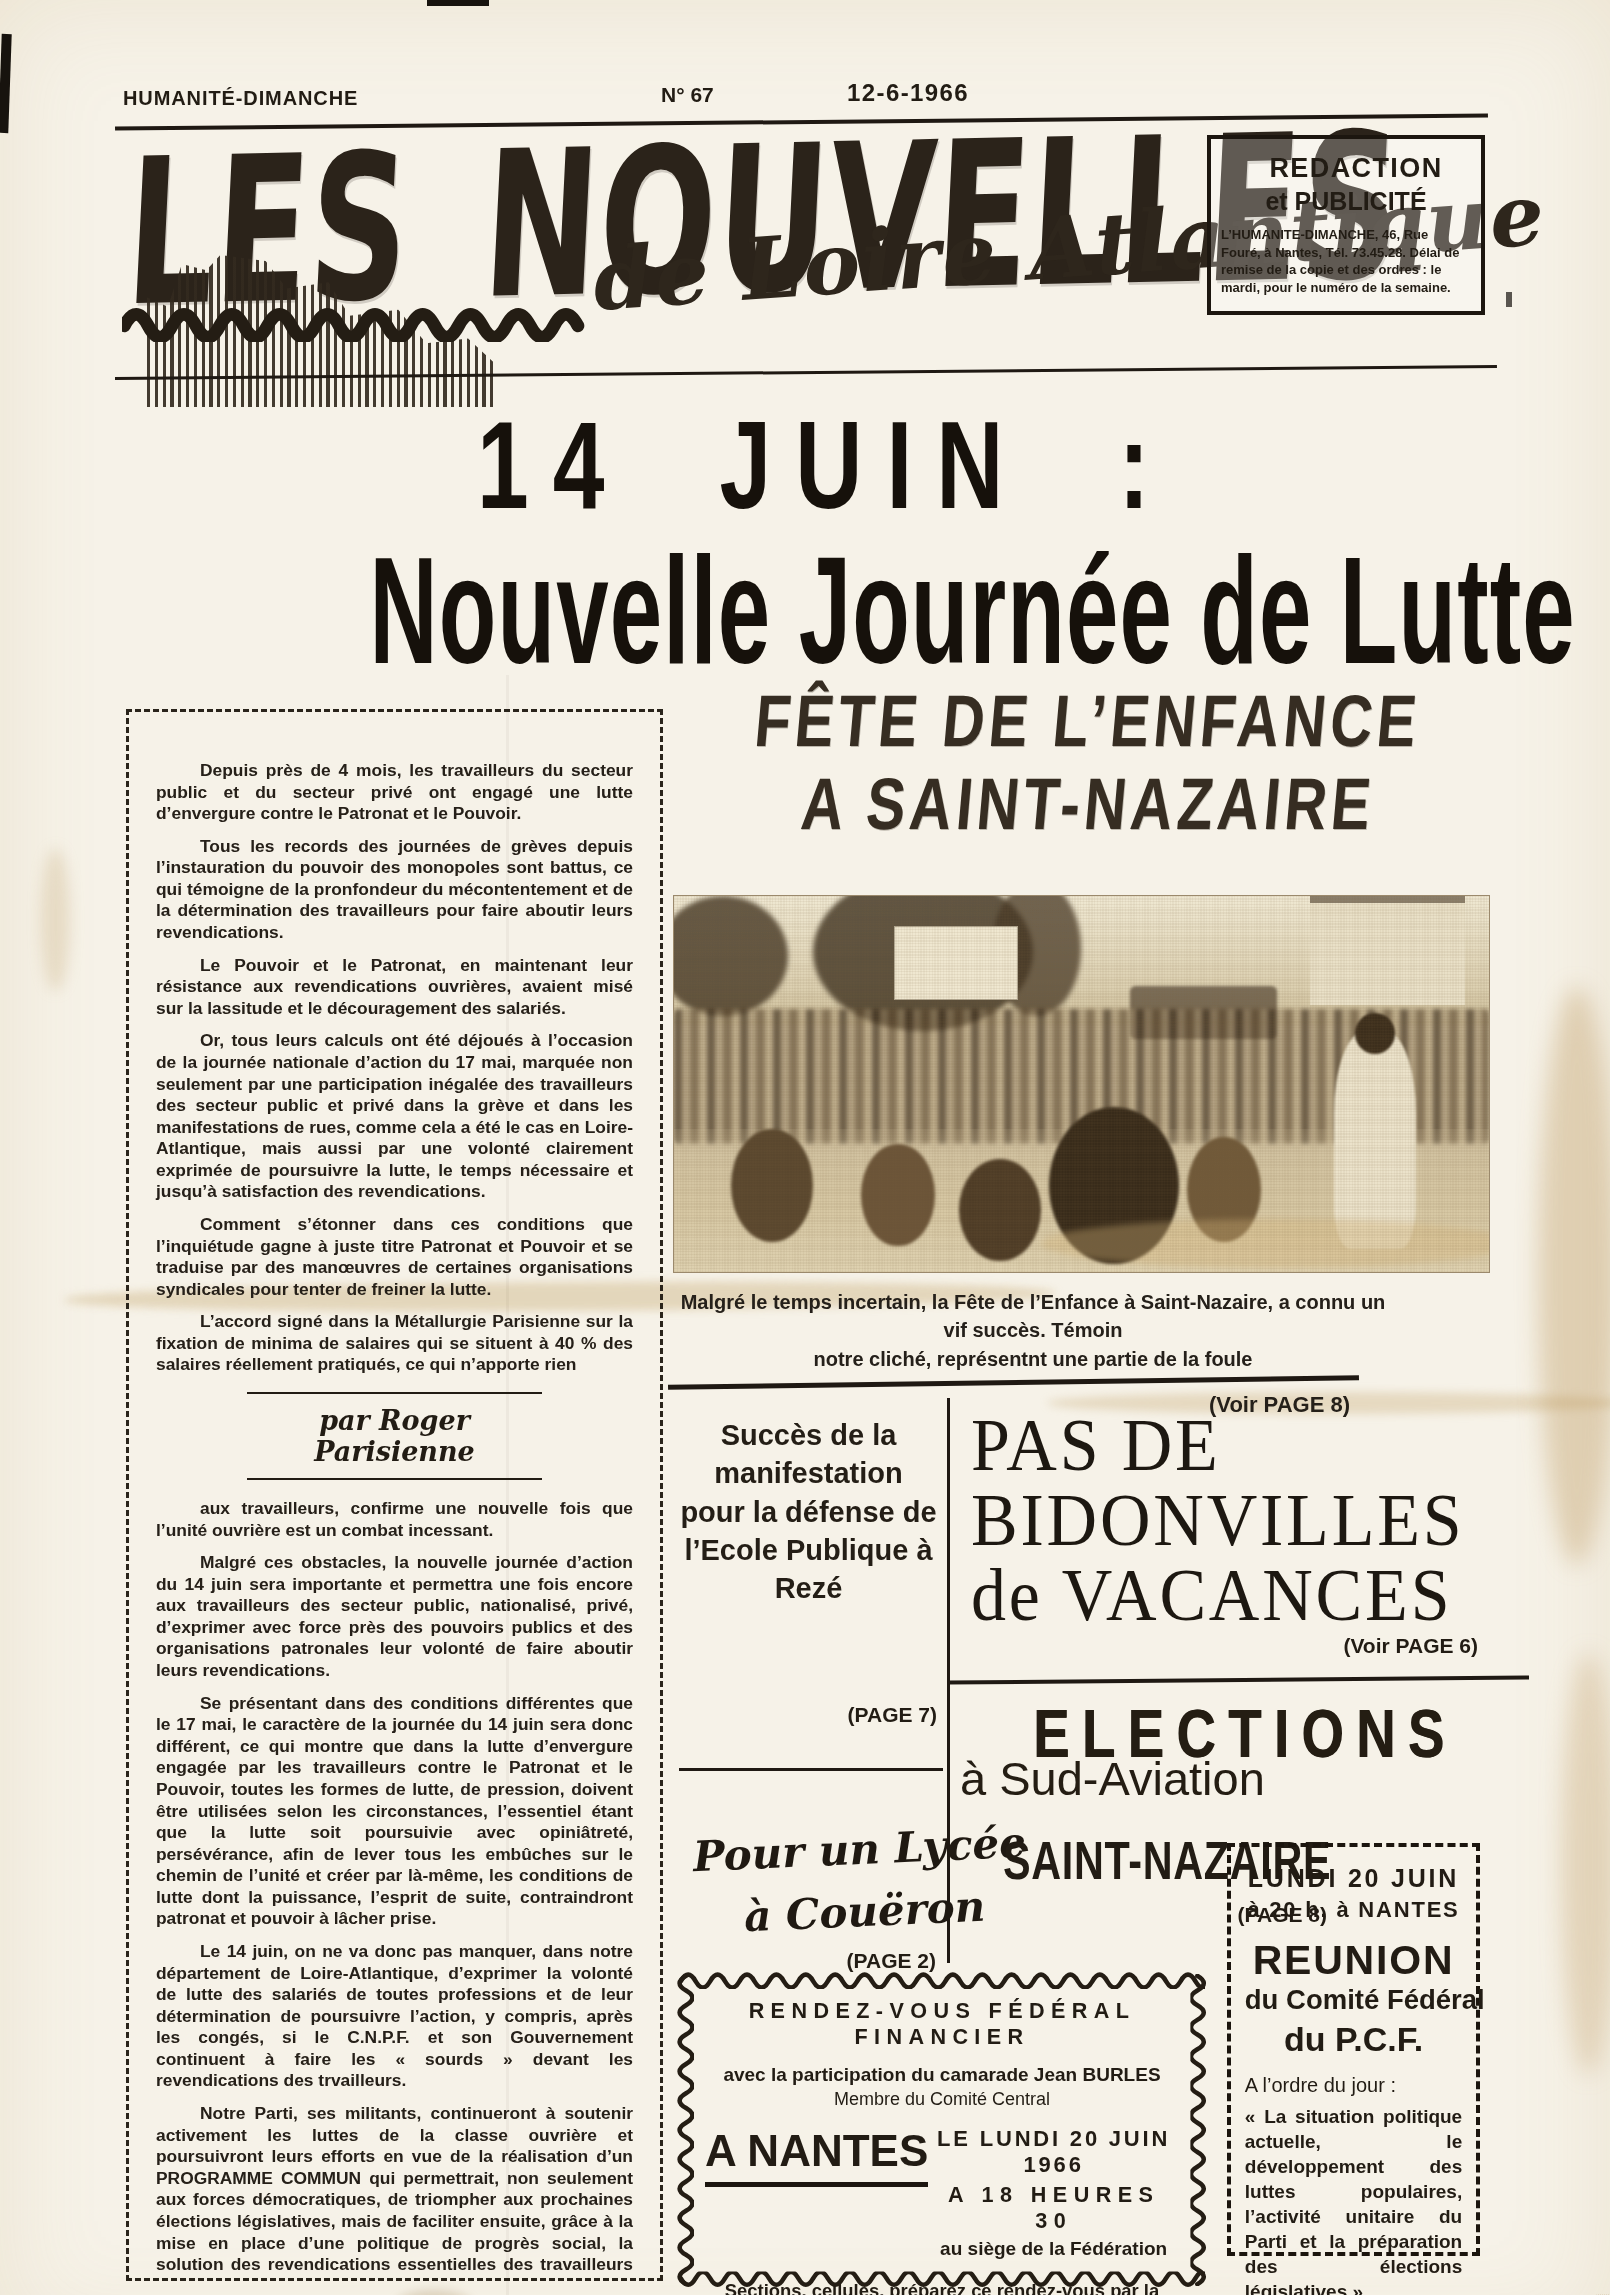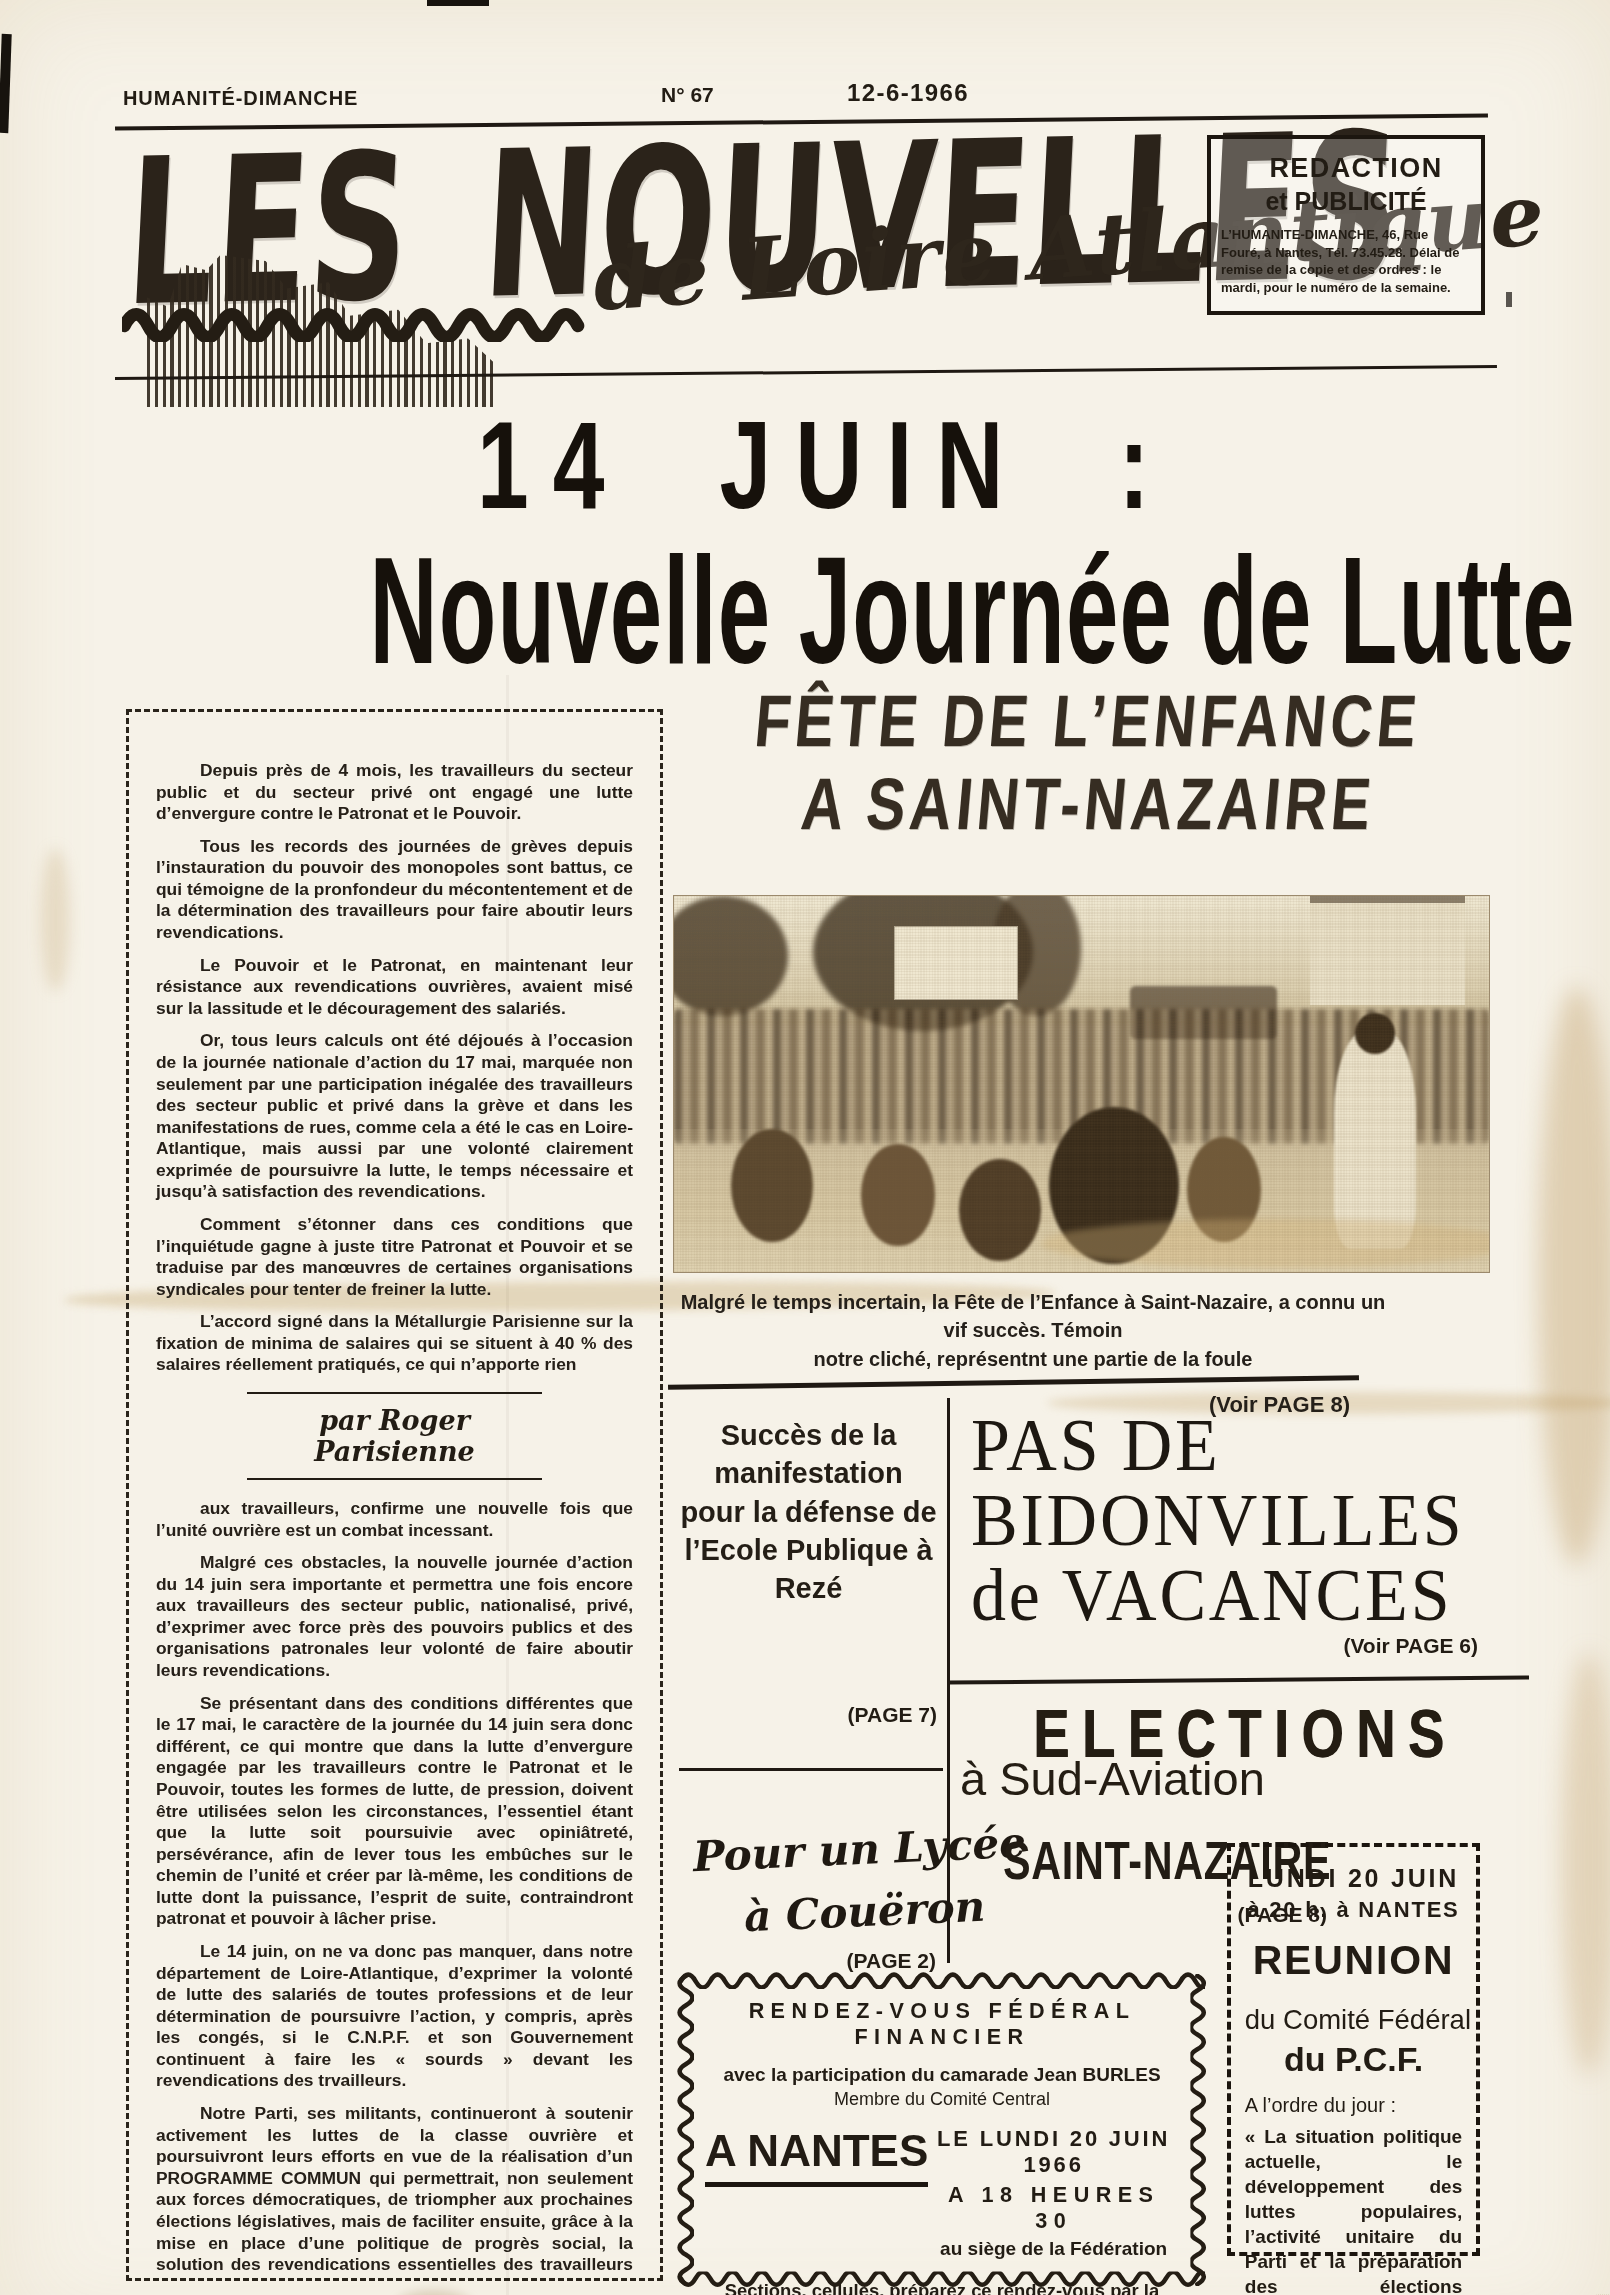"du Comité Fédéral" .pcf .l4 { font-weight: 400 -> 700; margin-top: 20px -> 0 }
